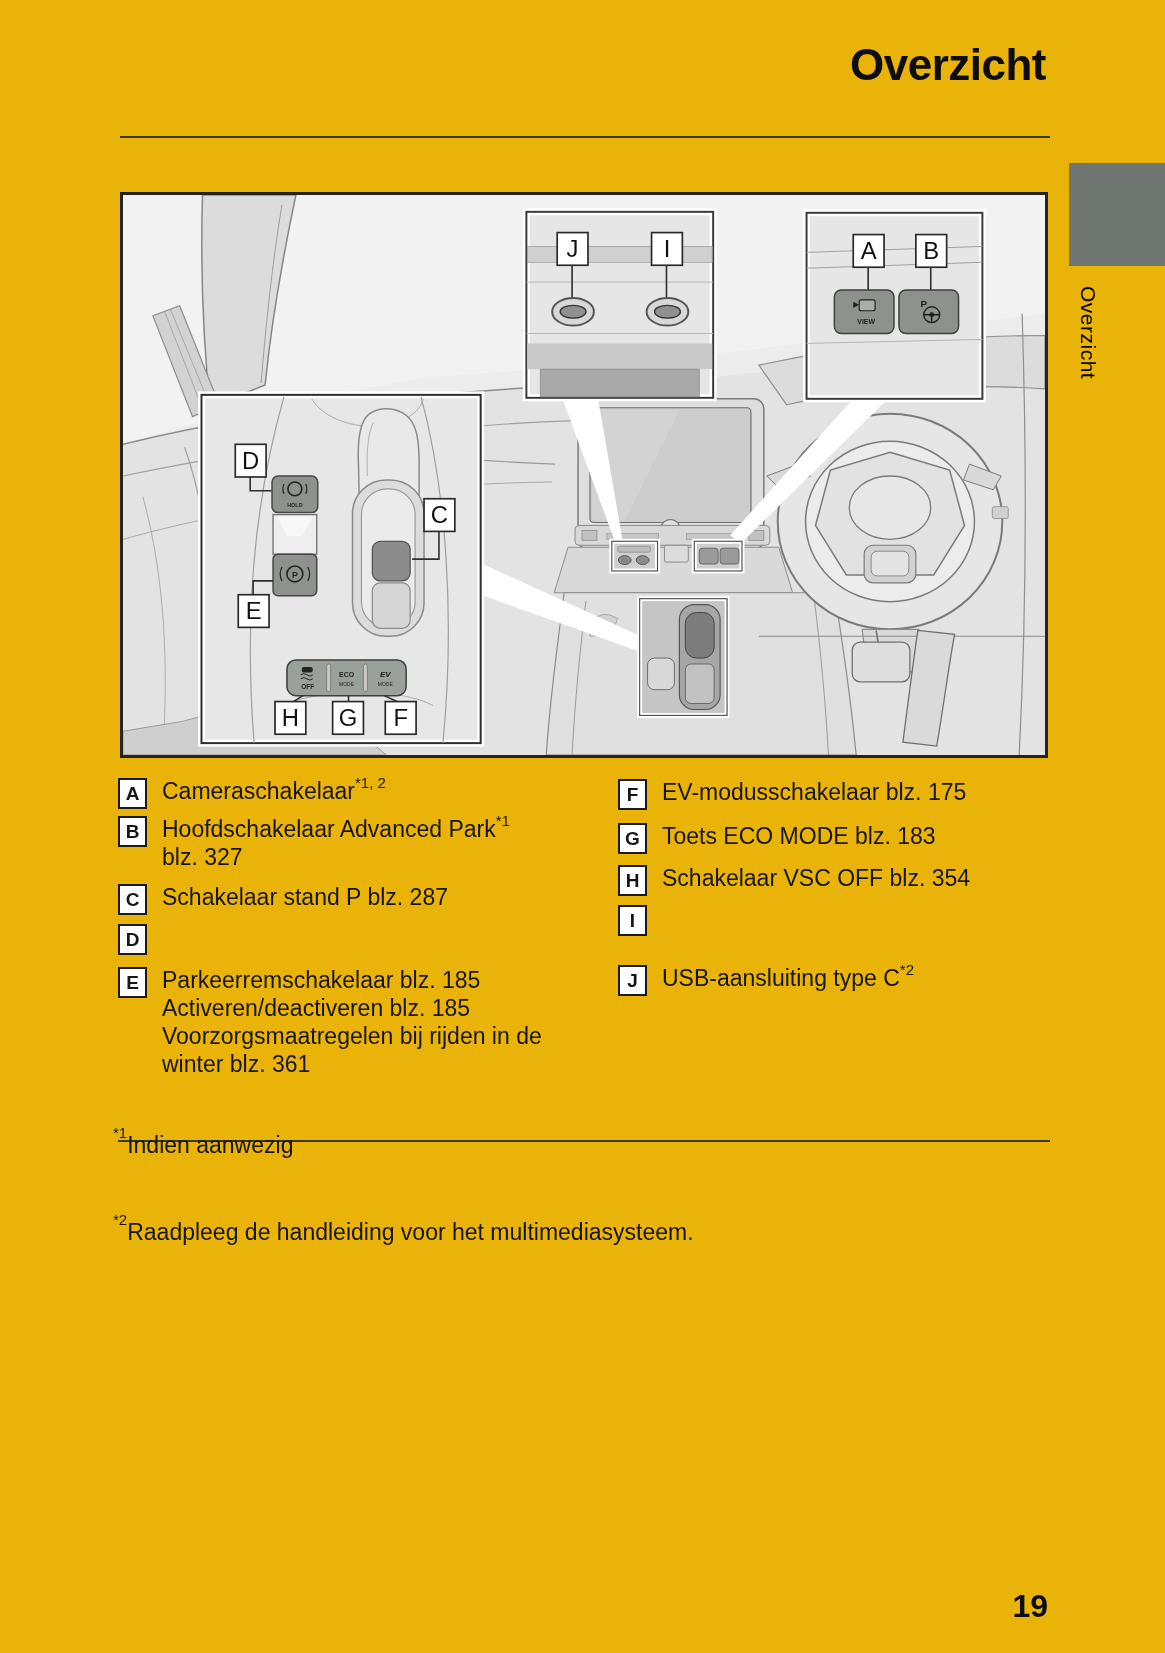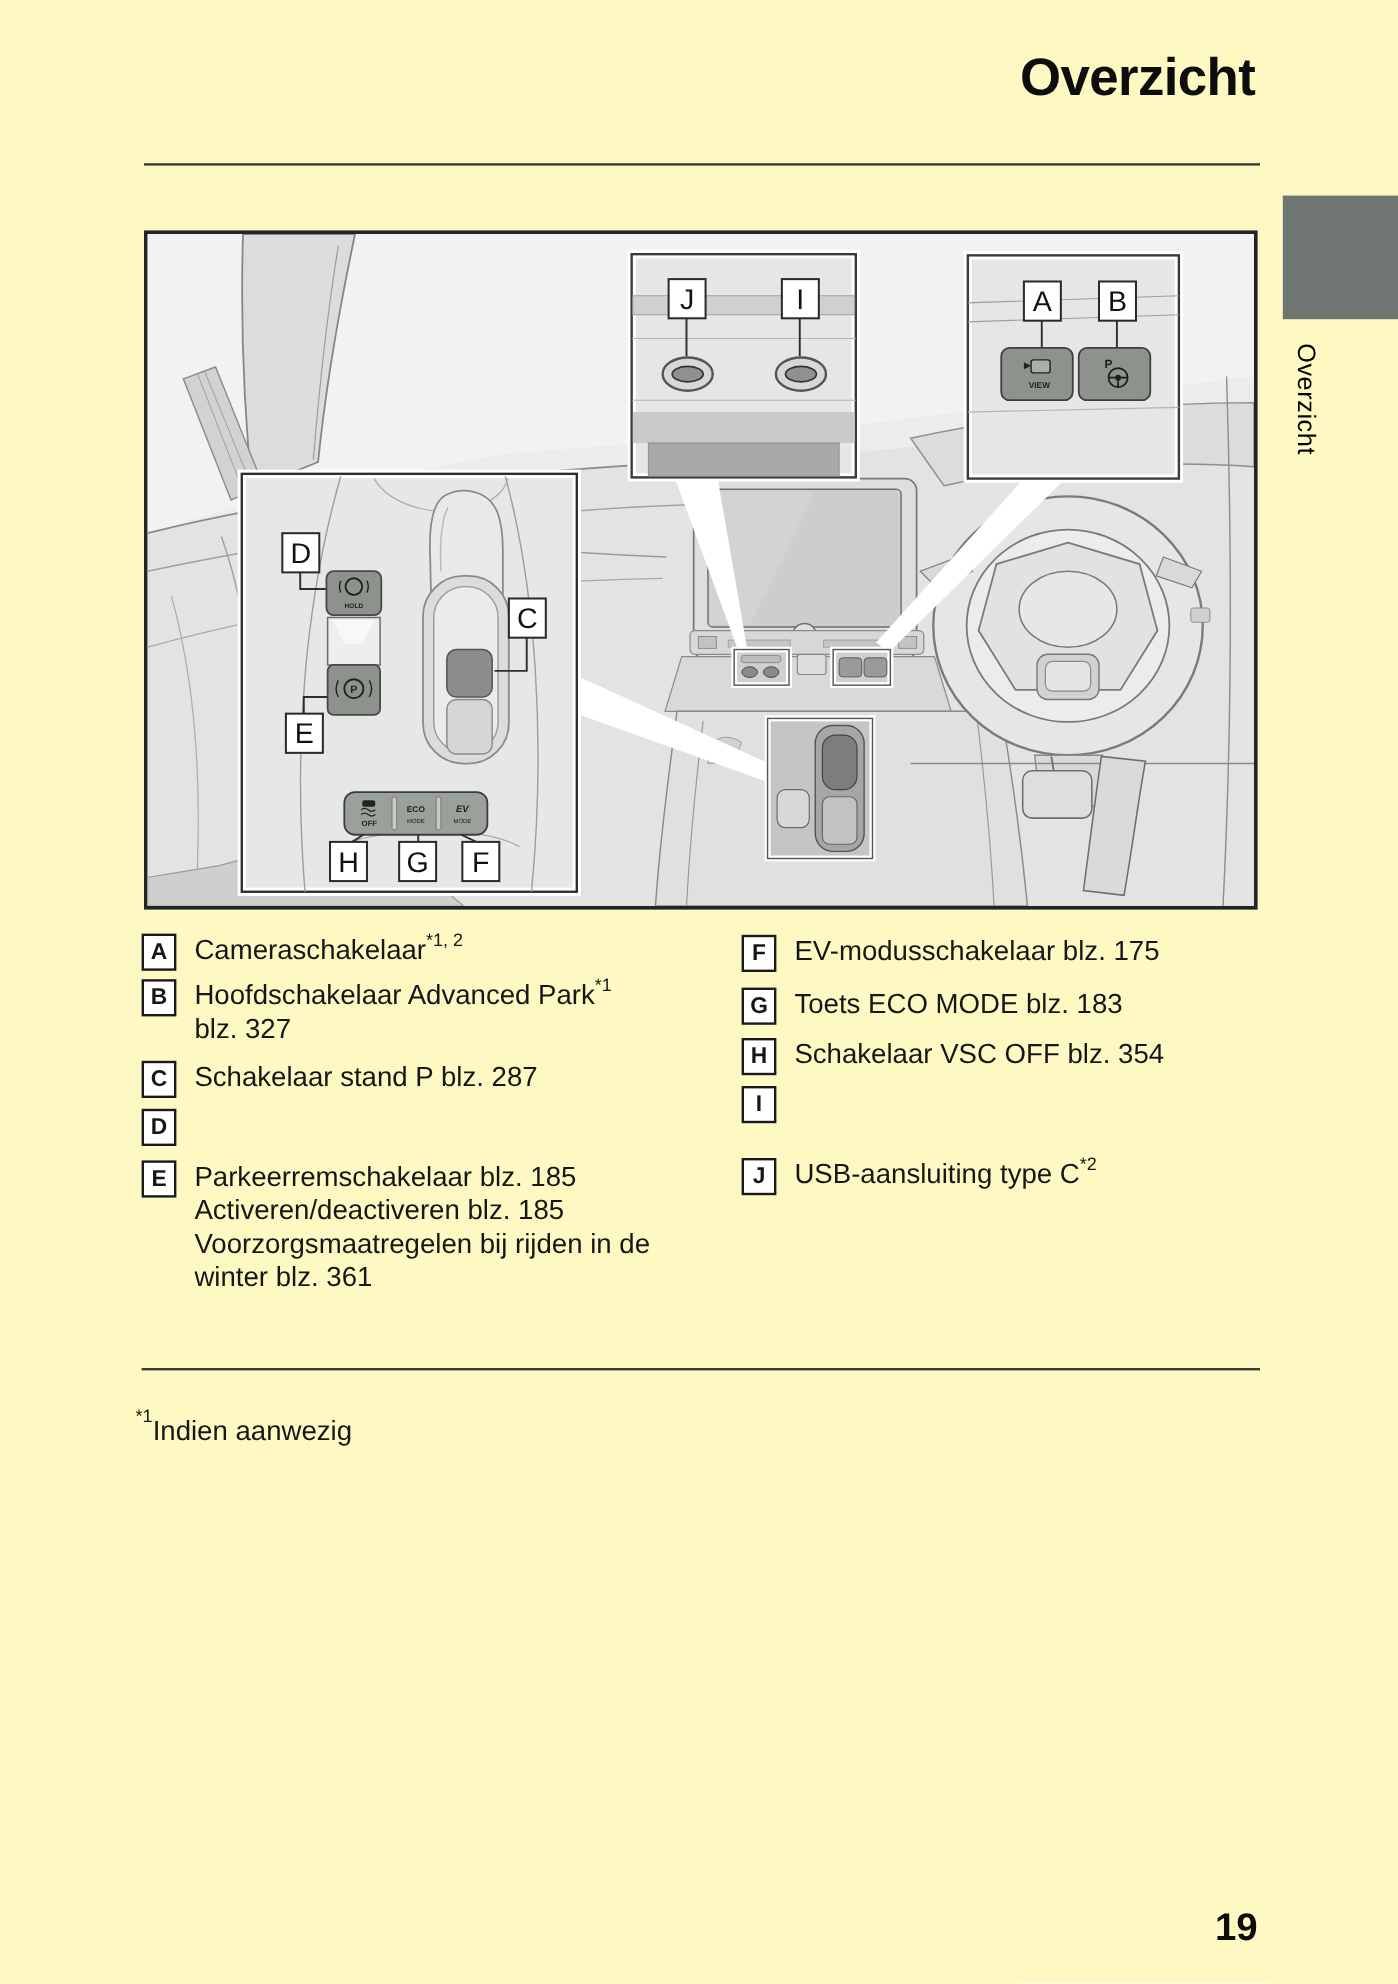"Overzicht" .page { background: #fef9c3 -> #eab308 }
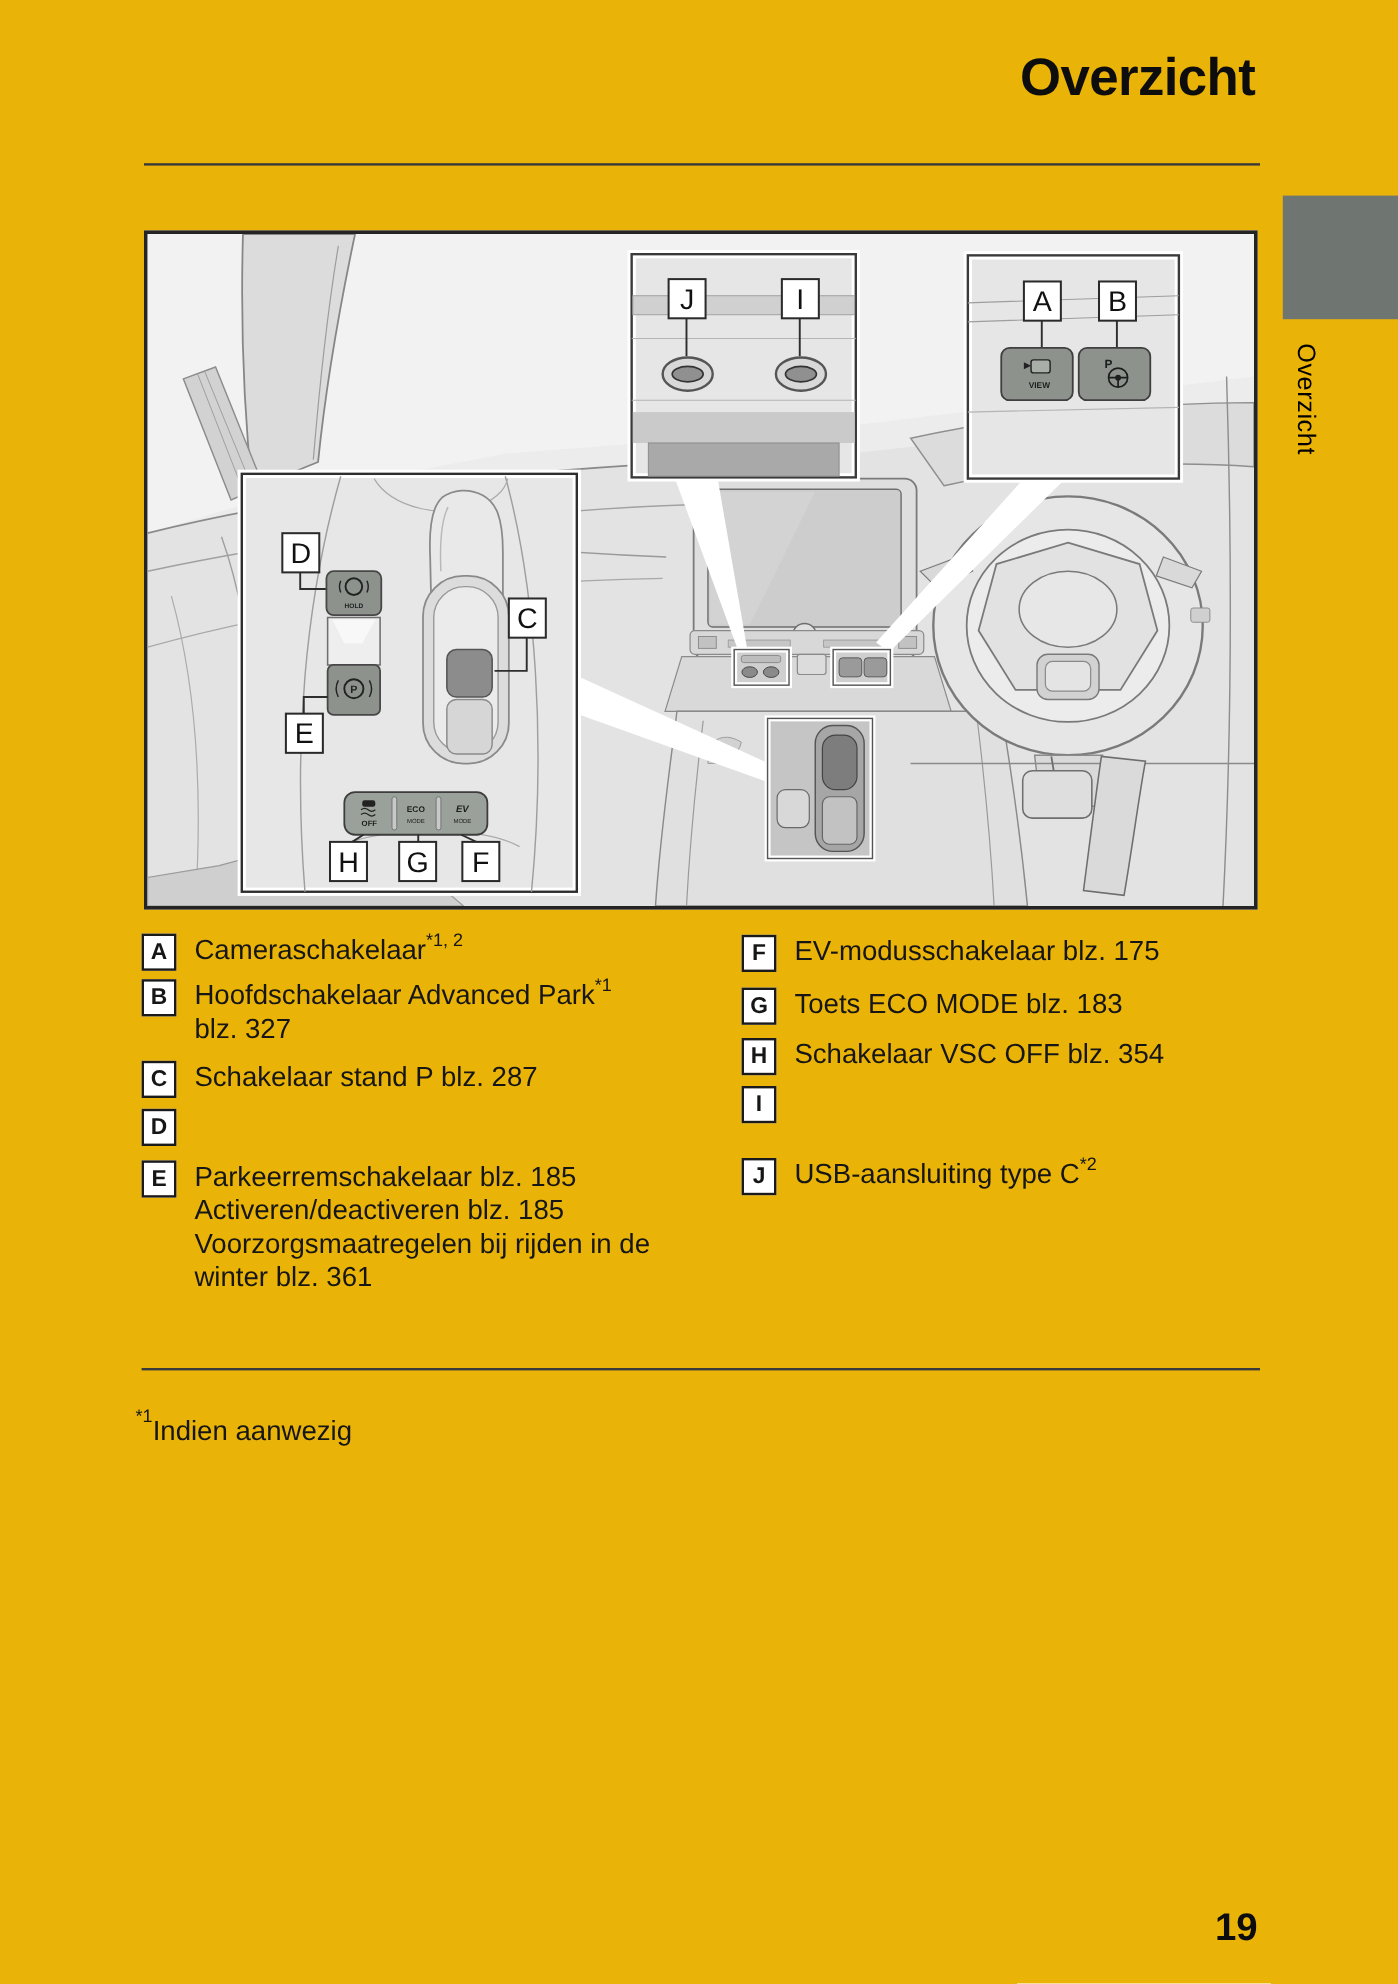"*1Indien aanwezig" div.footnote { top: 1179px -> 1132px }
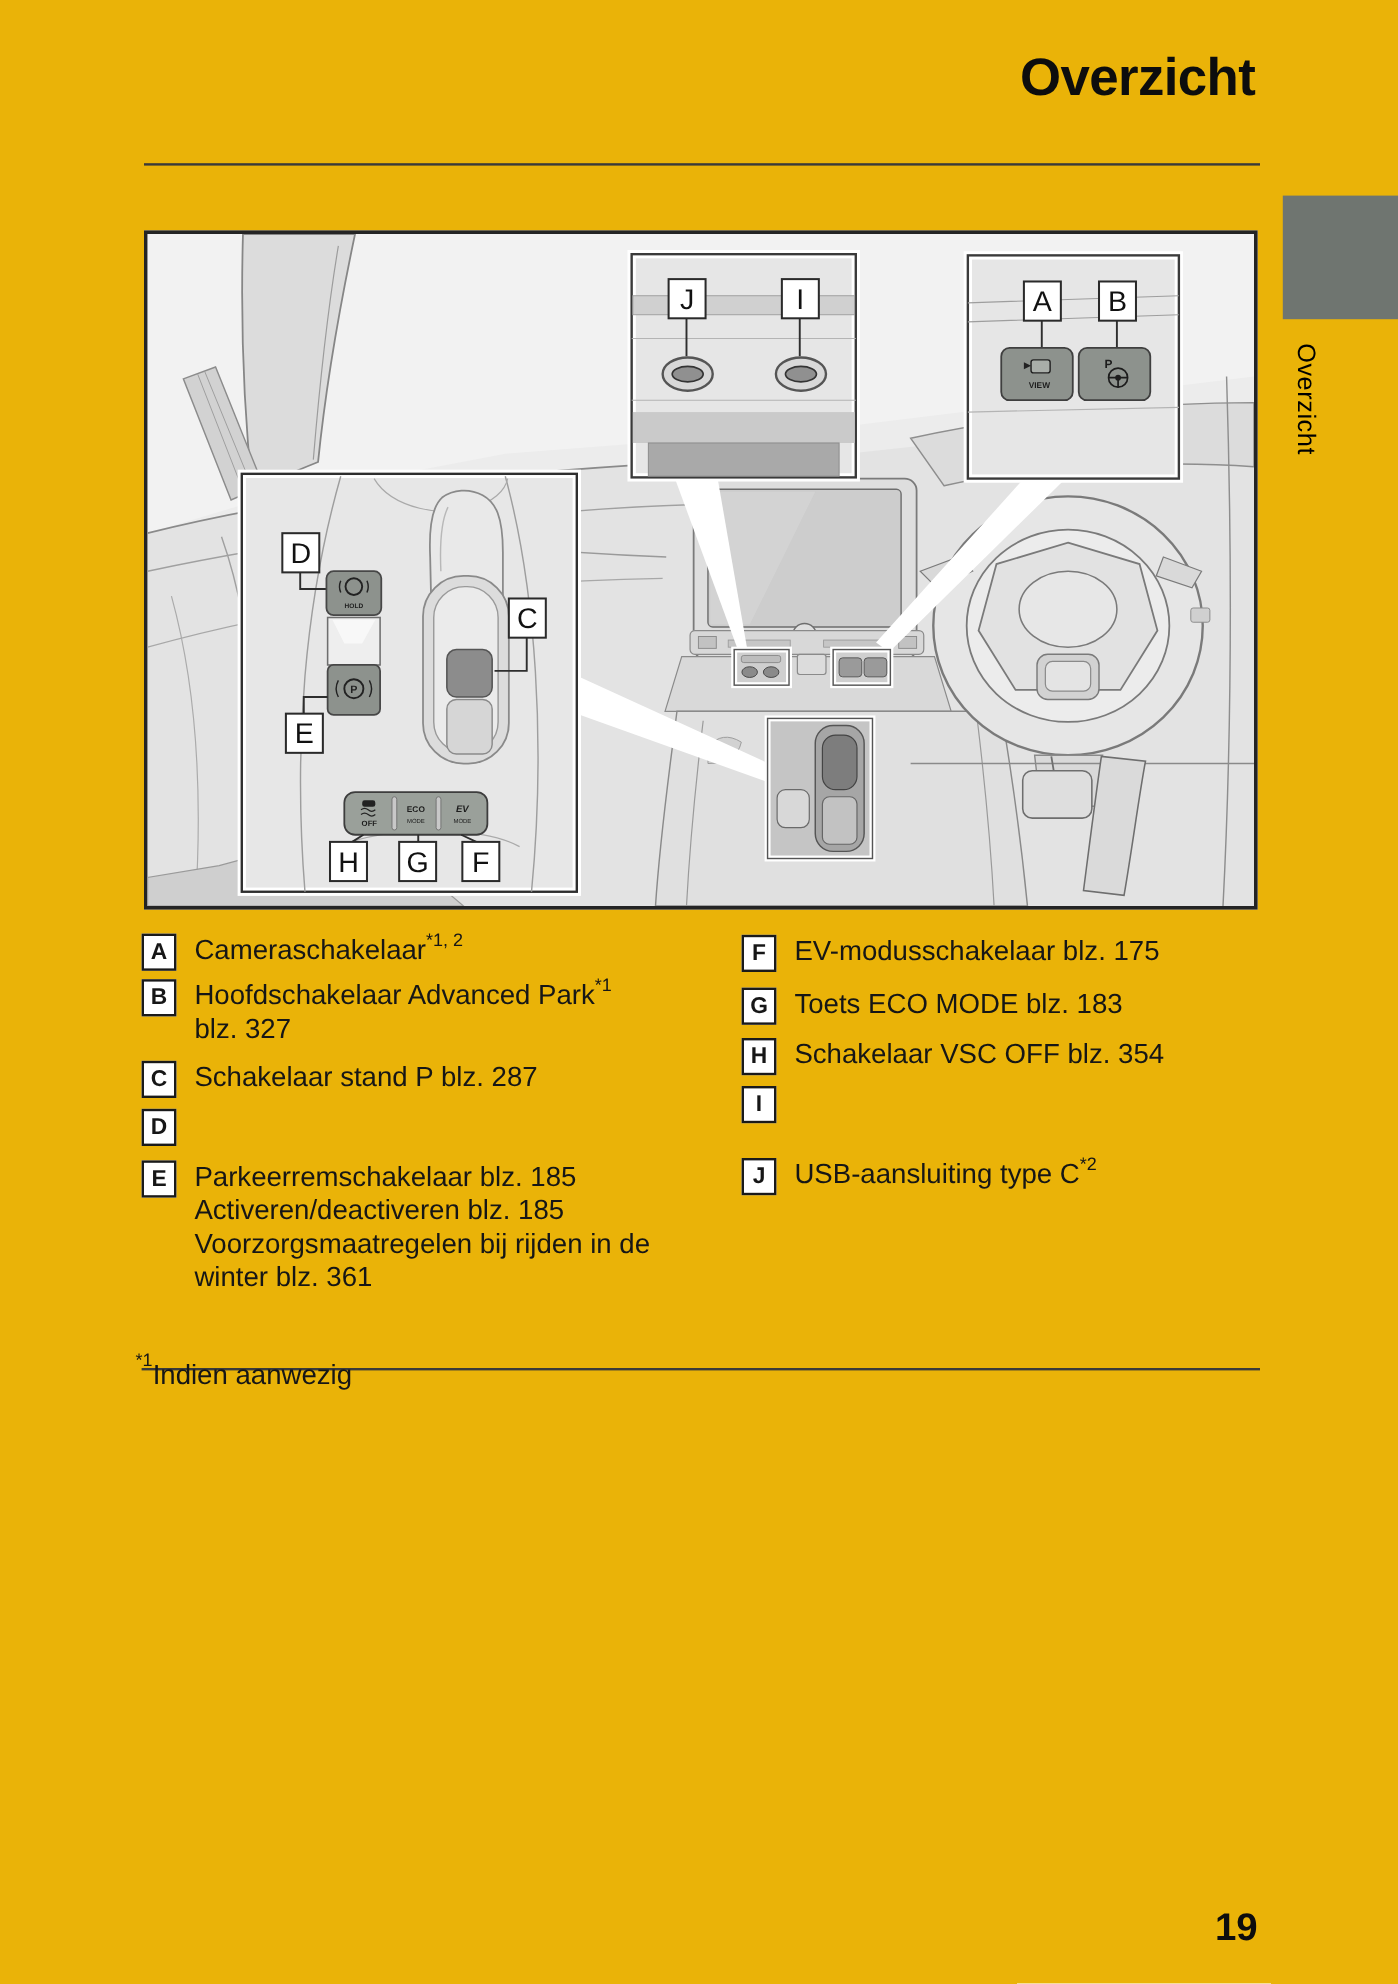"*2Raadpleeg de handleiding voor het" div.footnote { html: none -> <div><sup>*2</sup><span>Raadpleeg de handleiding voor het multimediasysteem.</span></div> }
